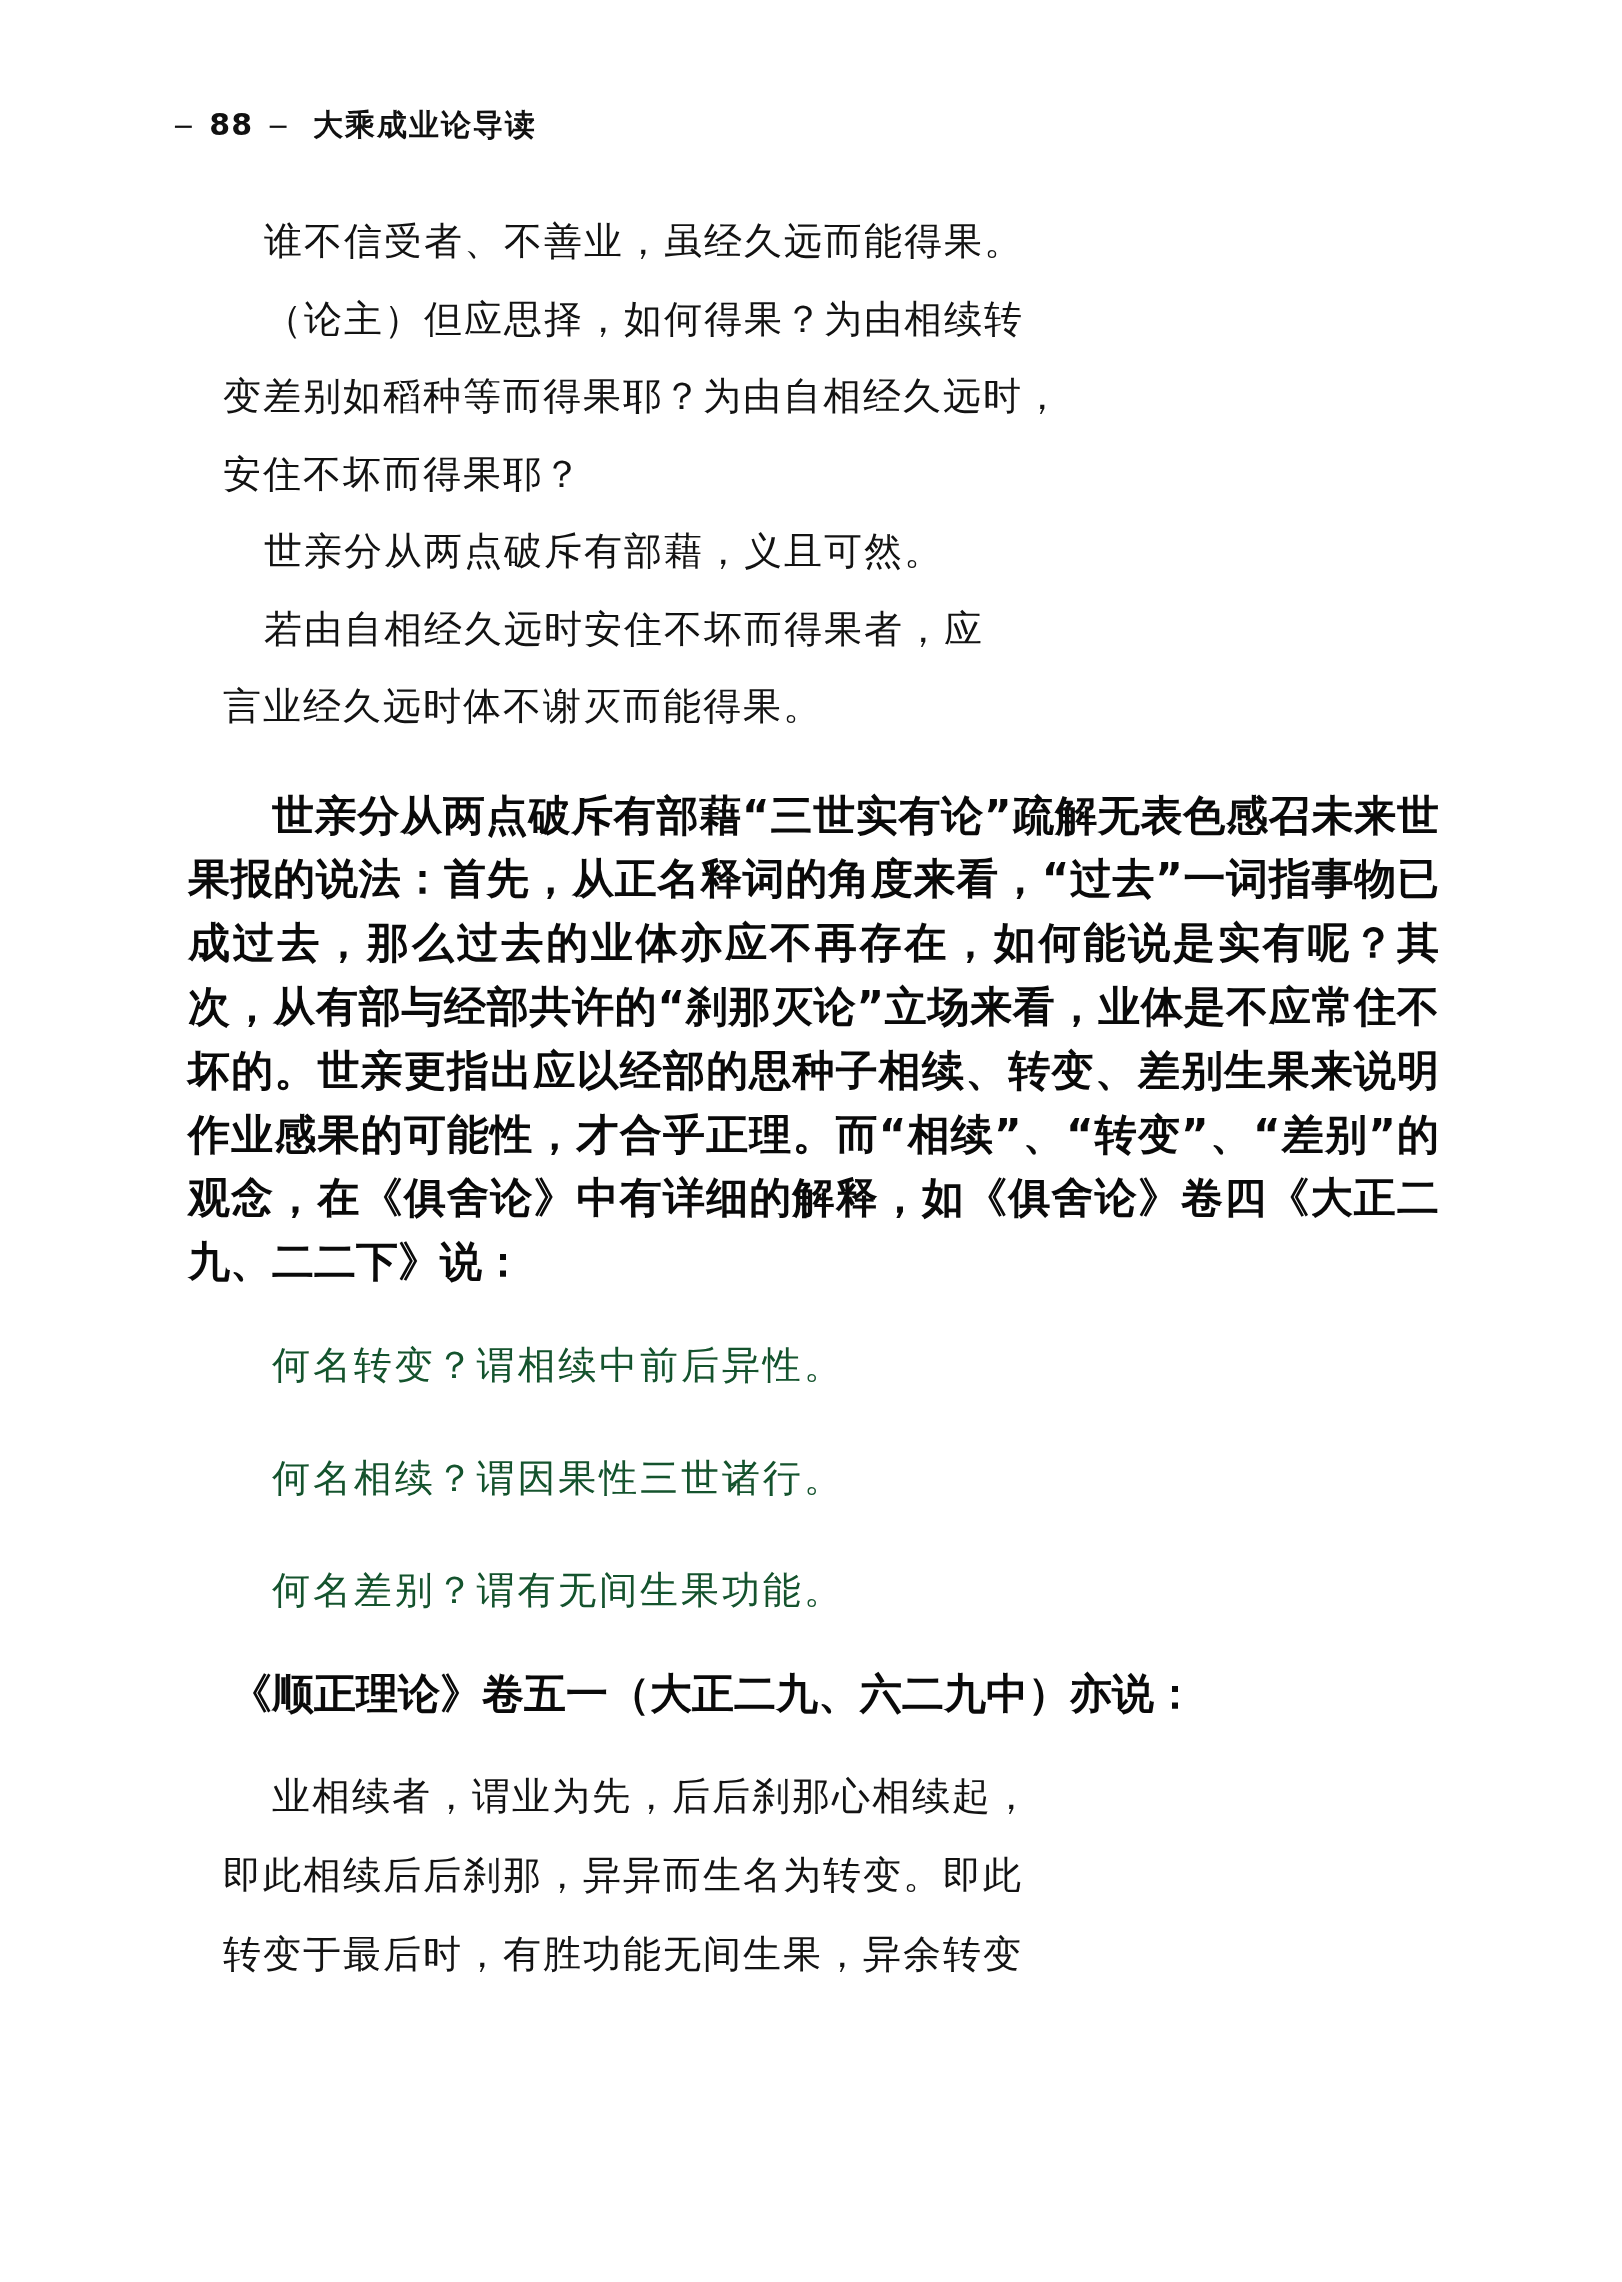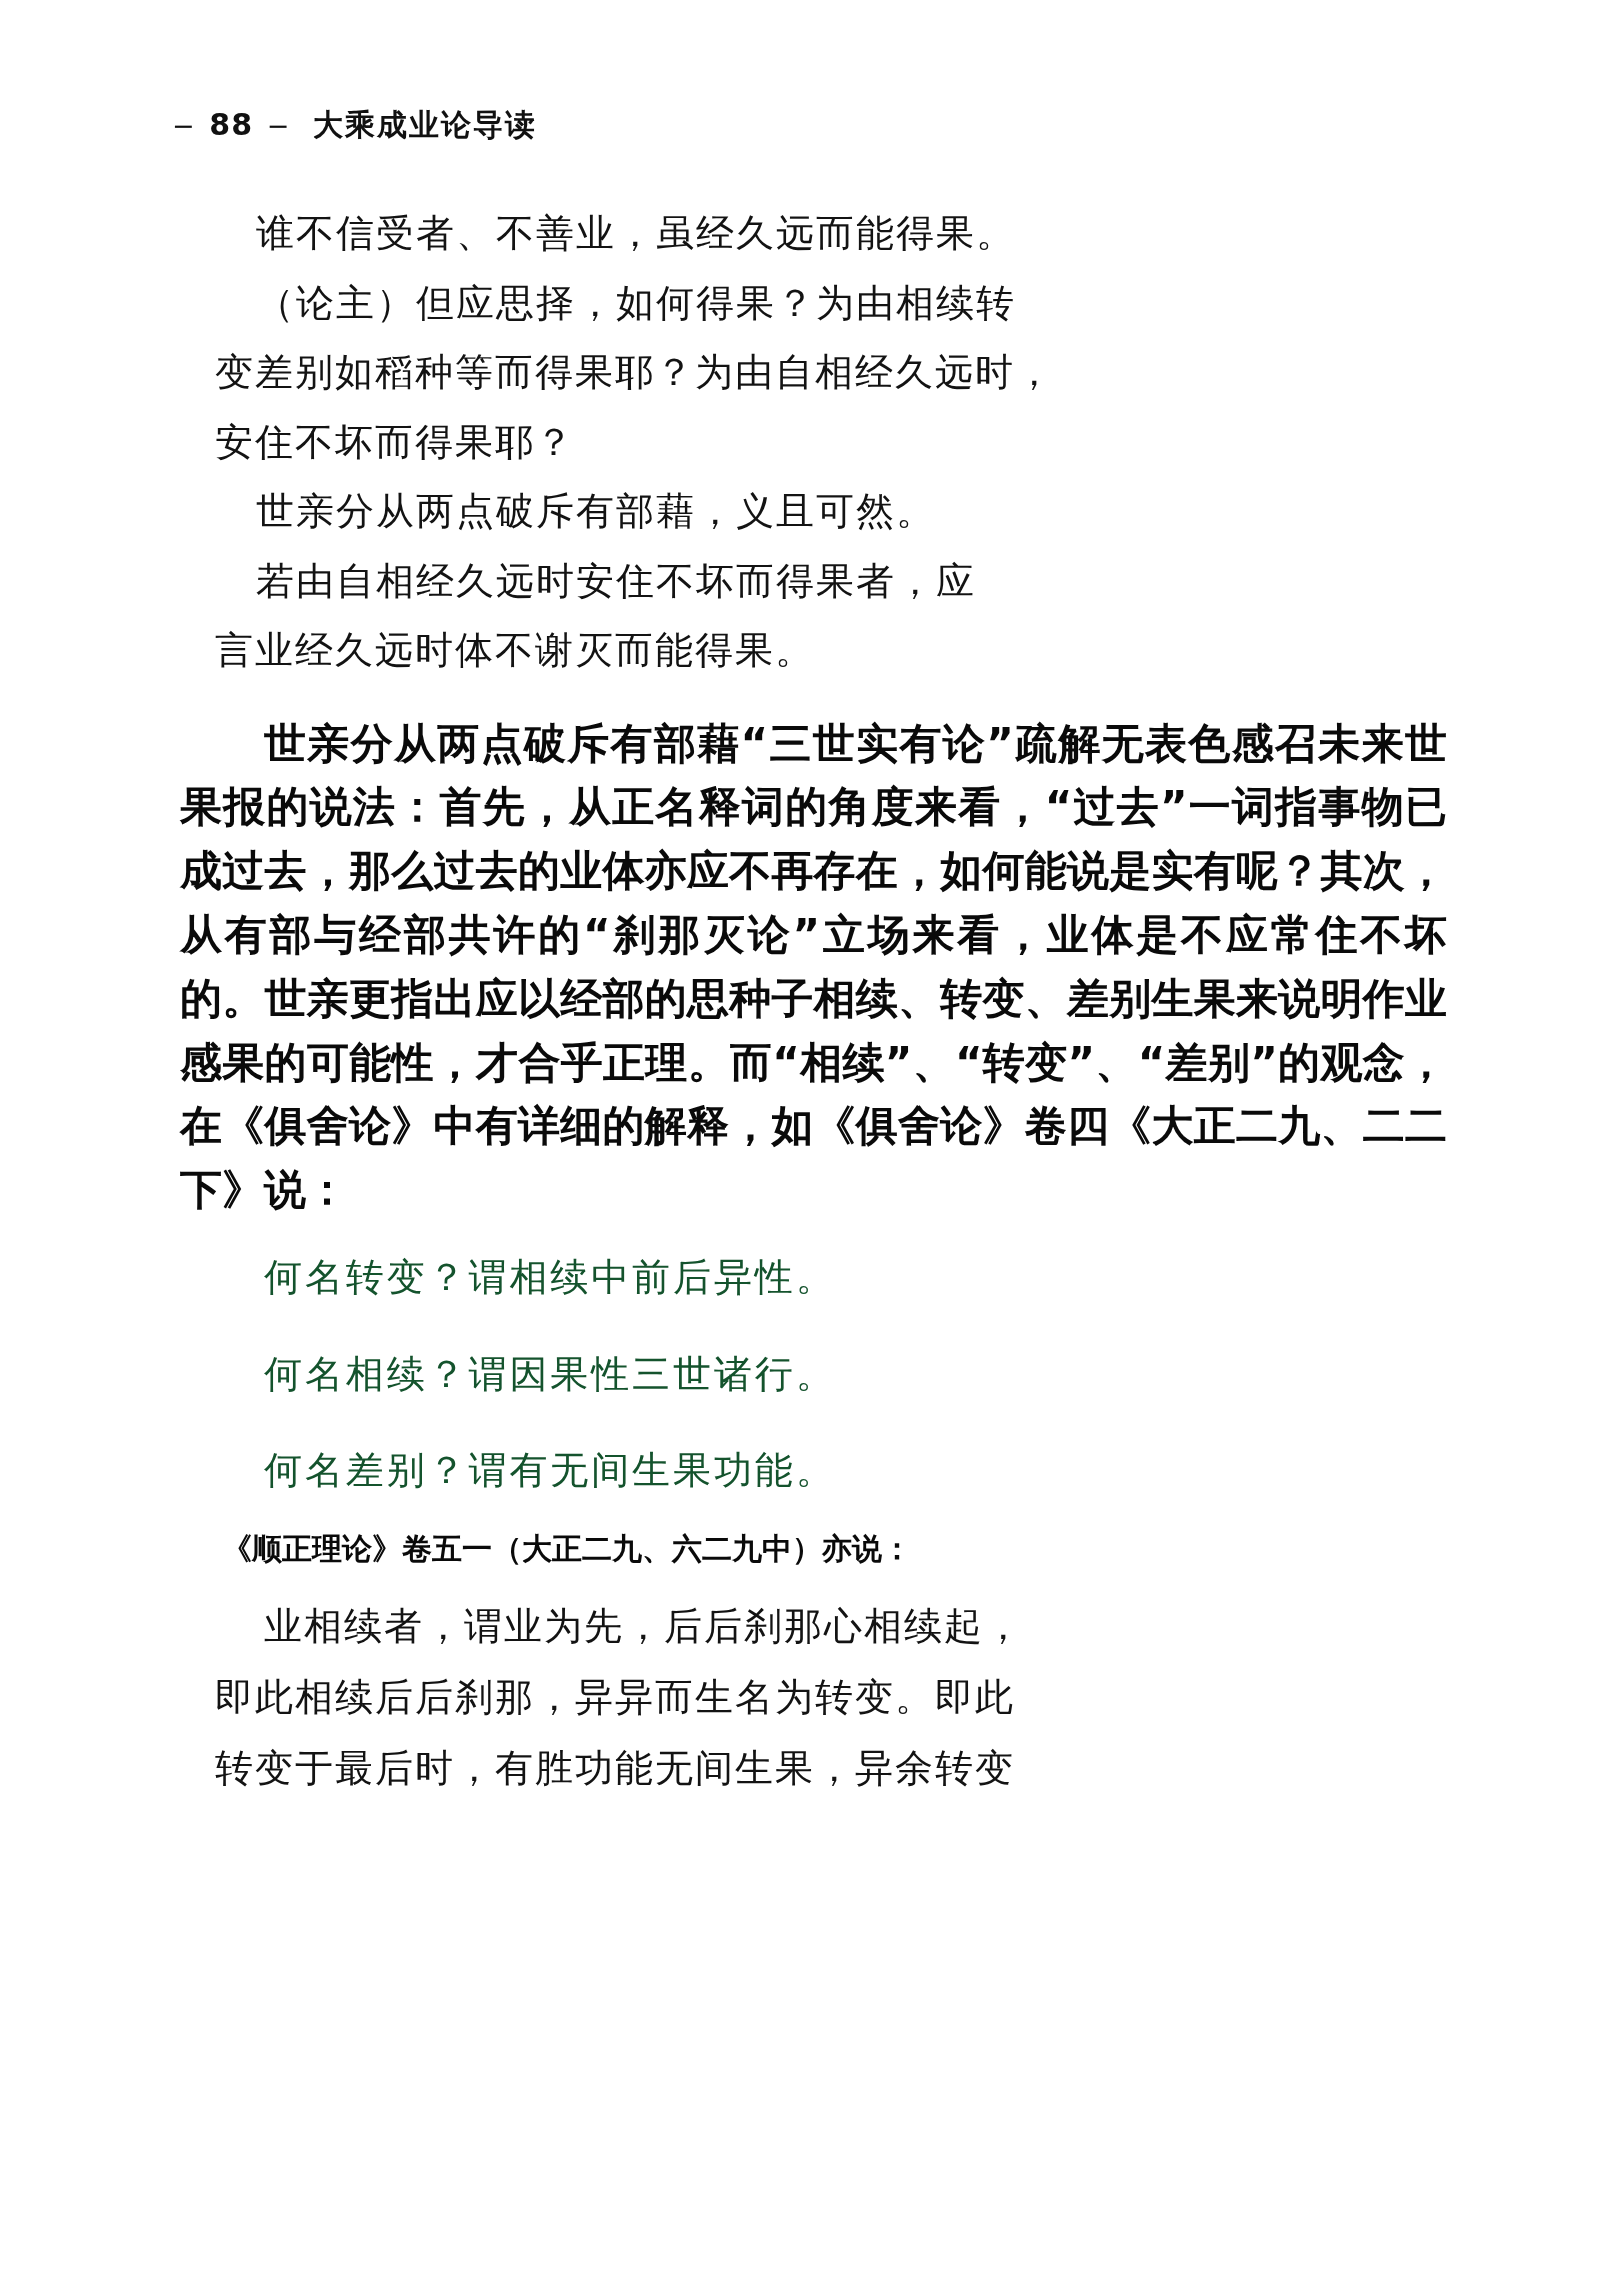"谁不信受者、不善业，虽经久远而能得果。" p { margin: 8px -> 16px }
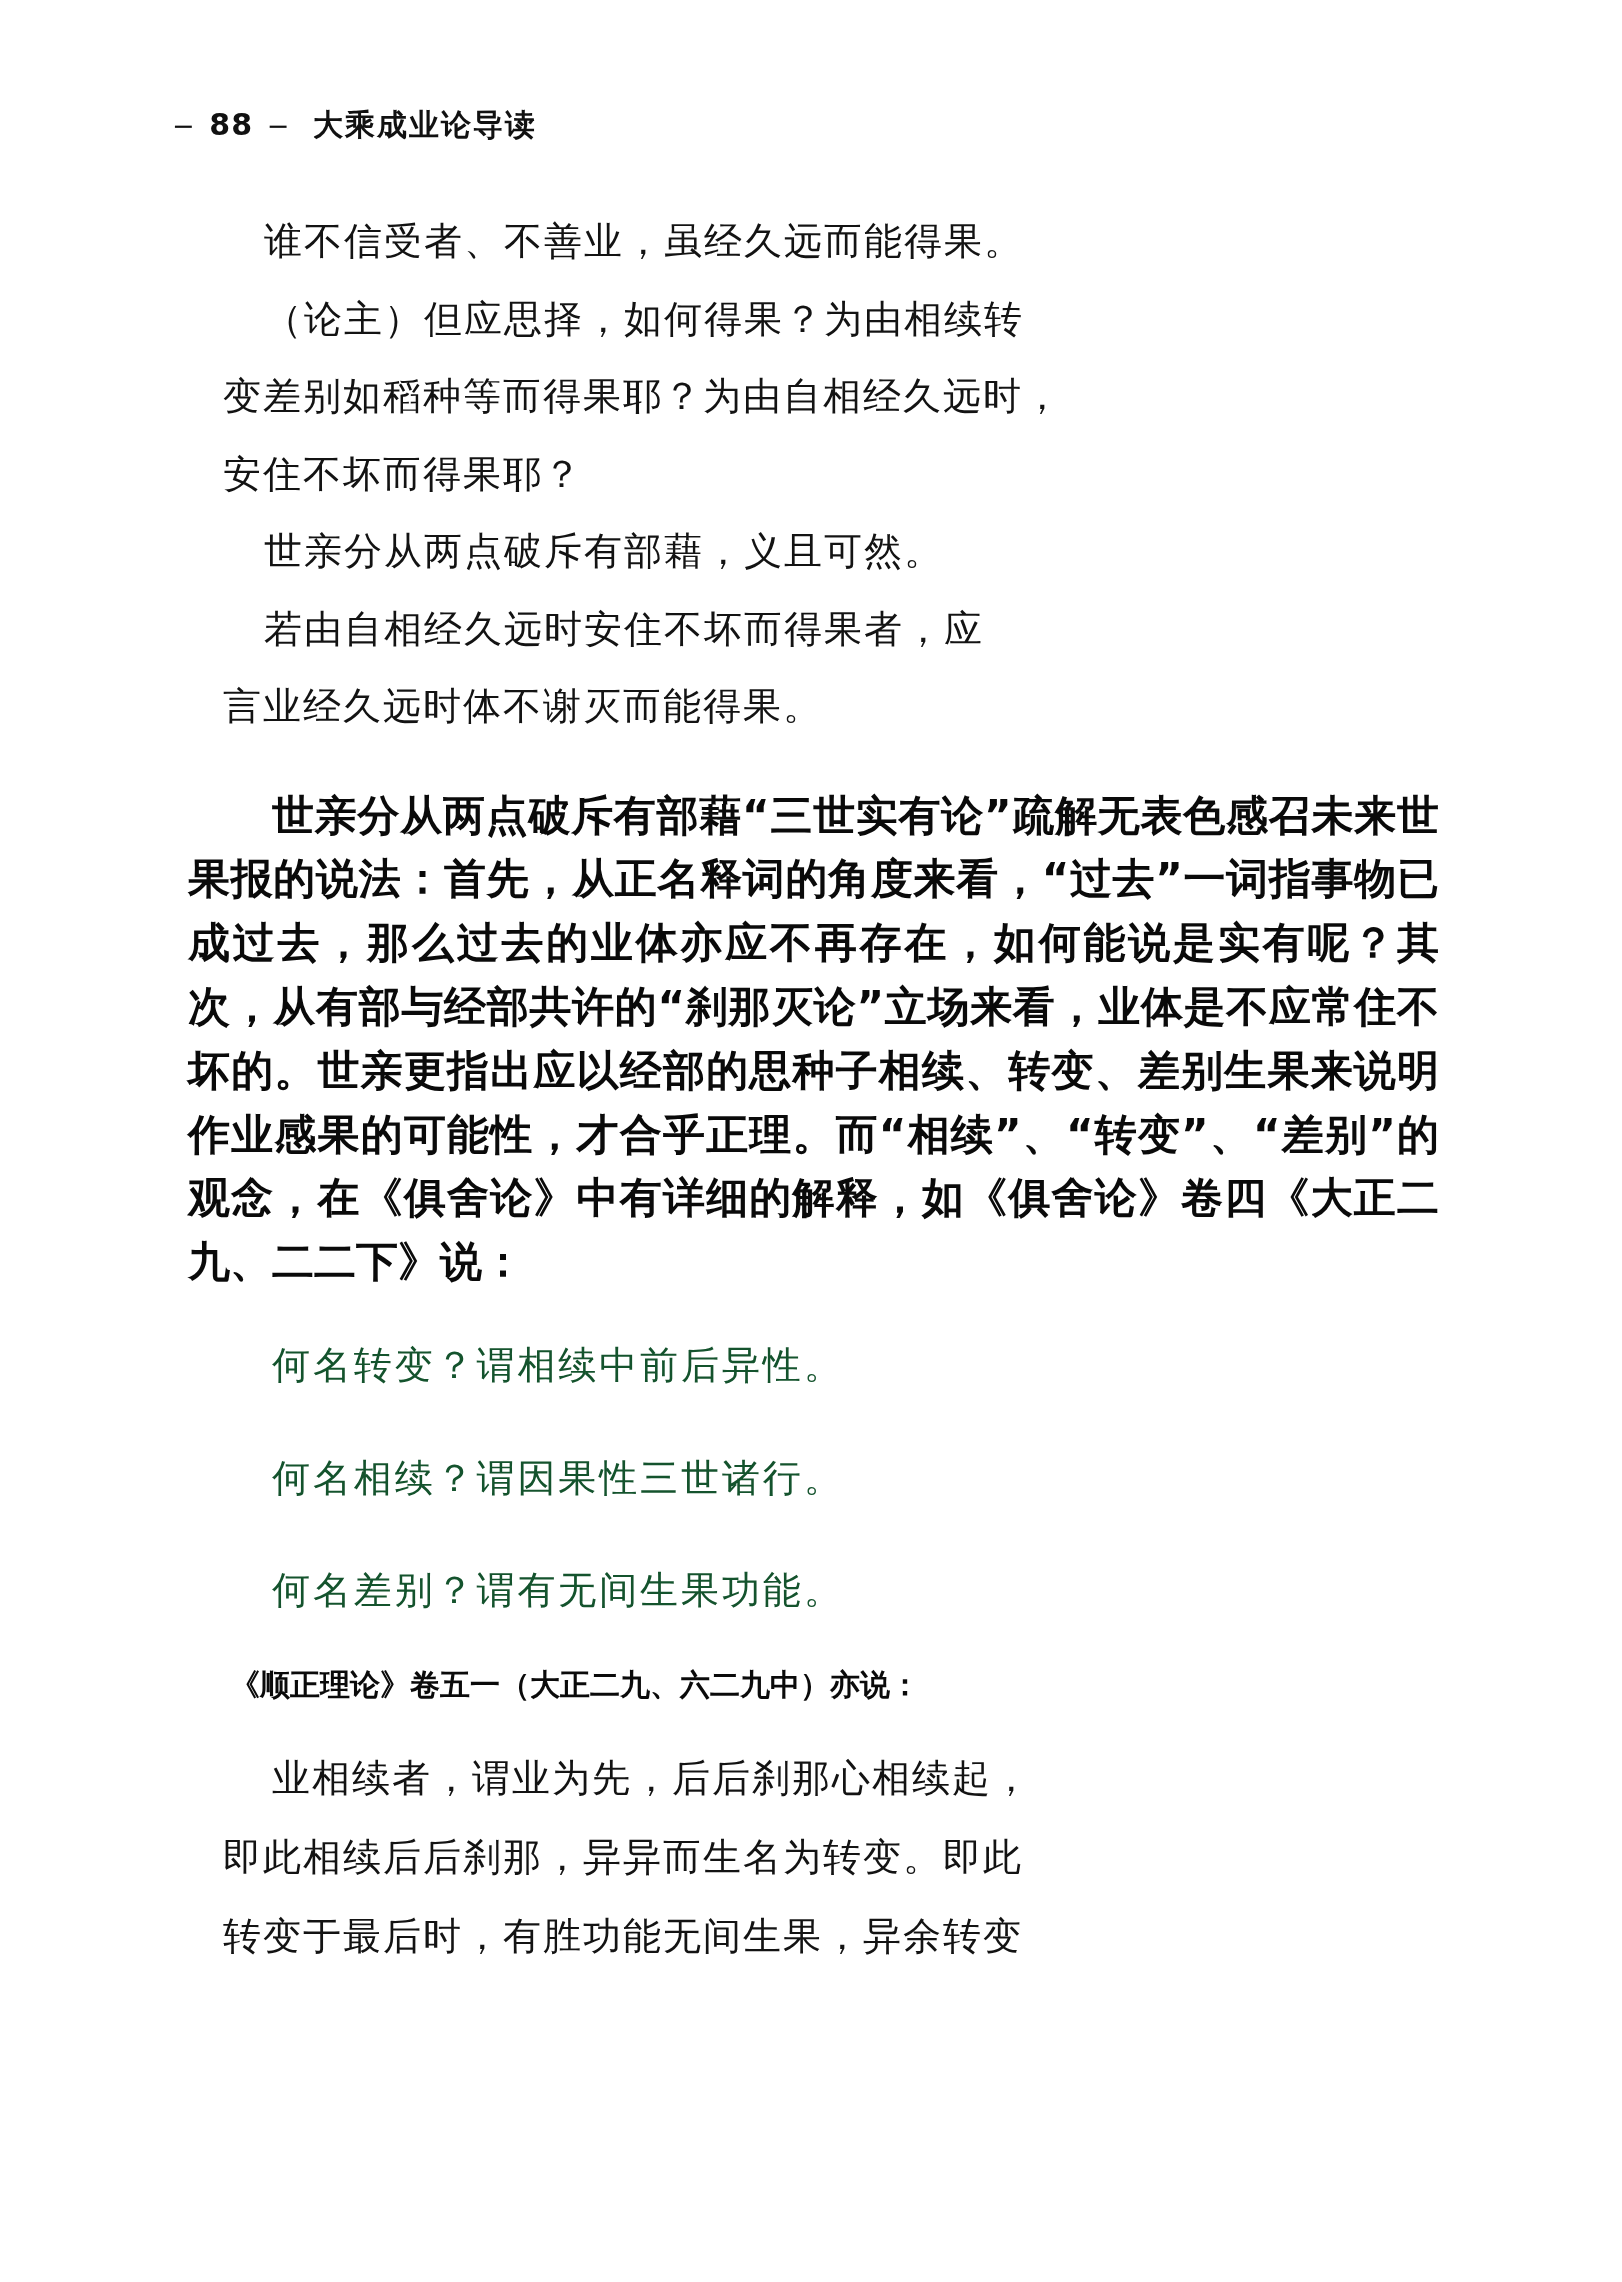"《顺正理论》卷五一（大正二九、六二九中）亦说：" .lead { font-size: 30px -> 42px }
